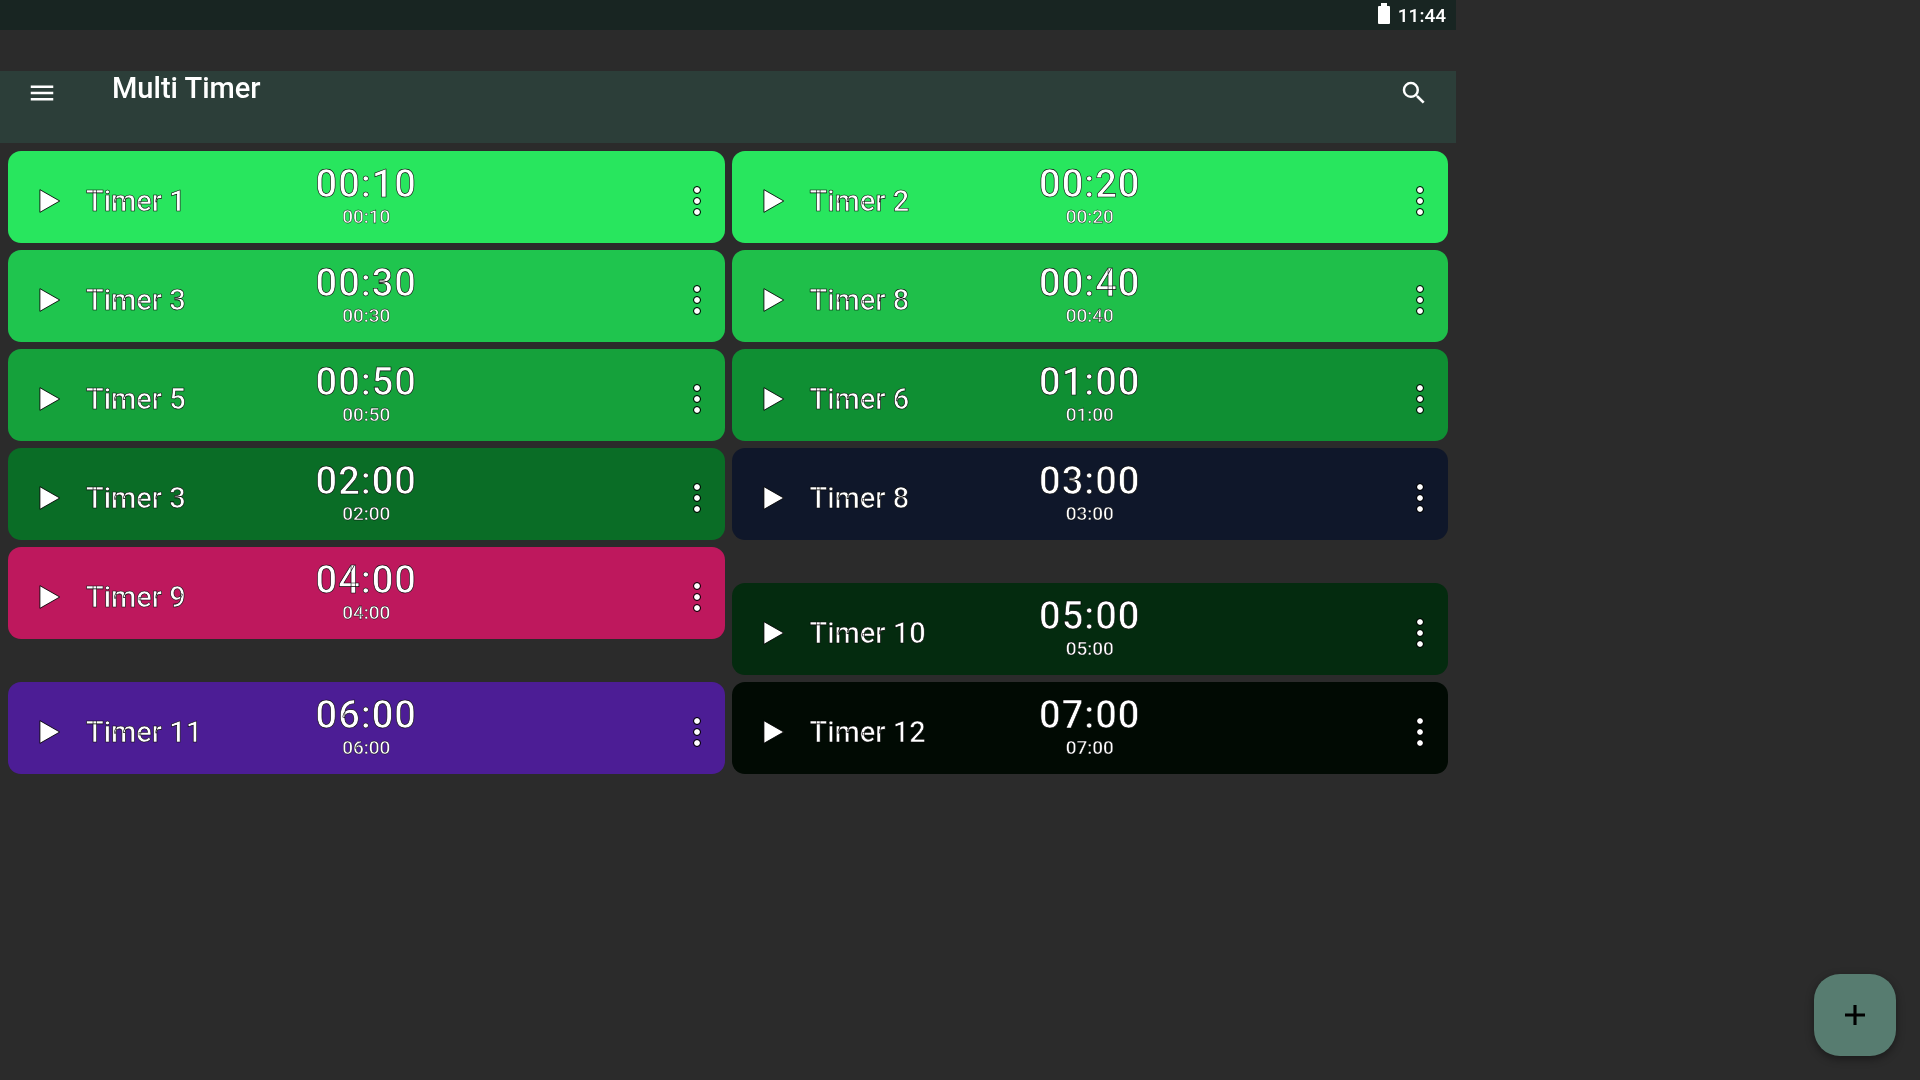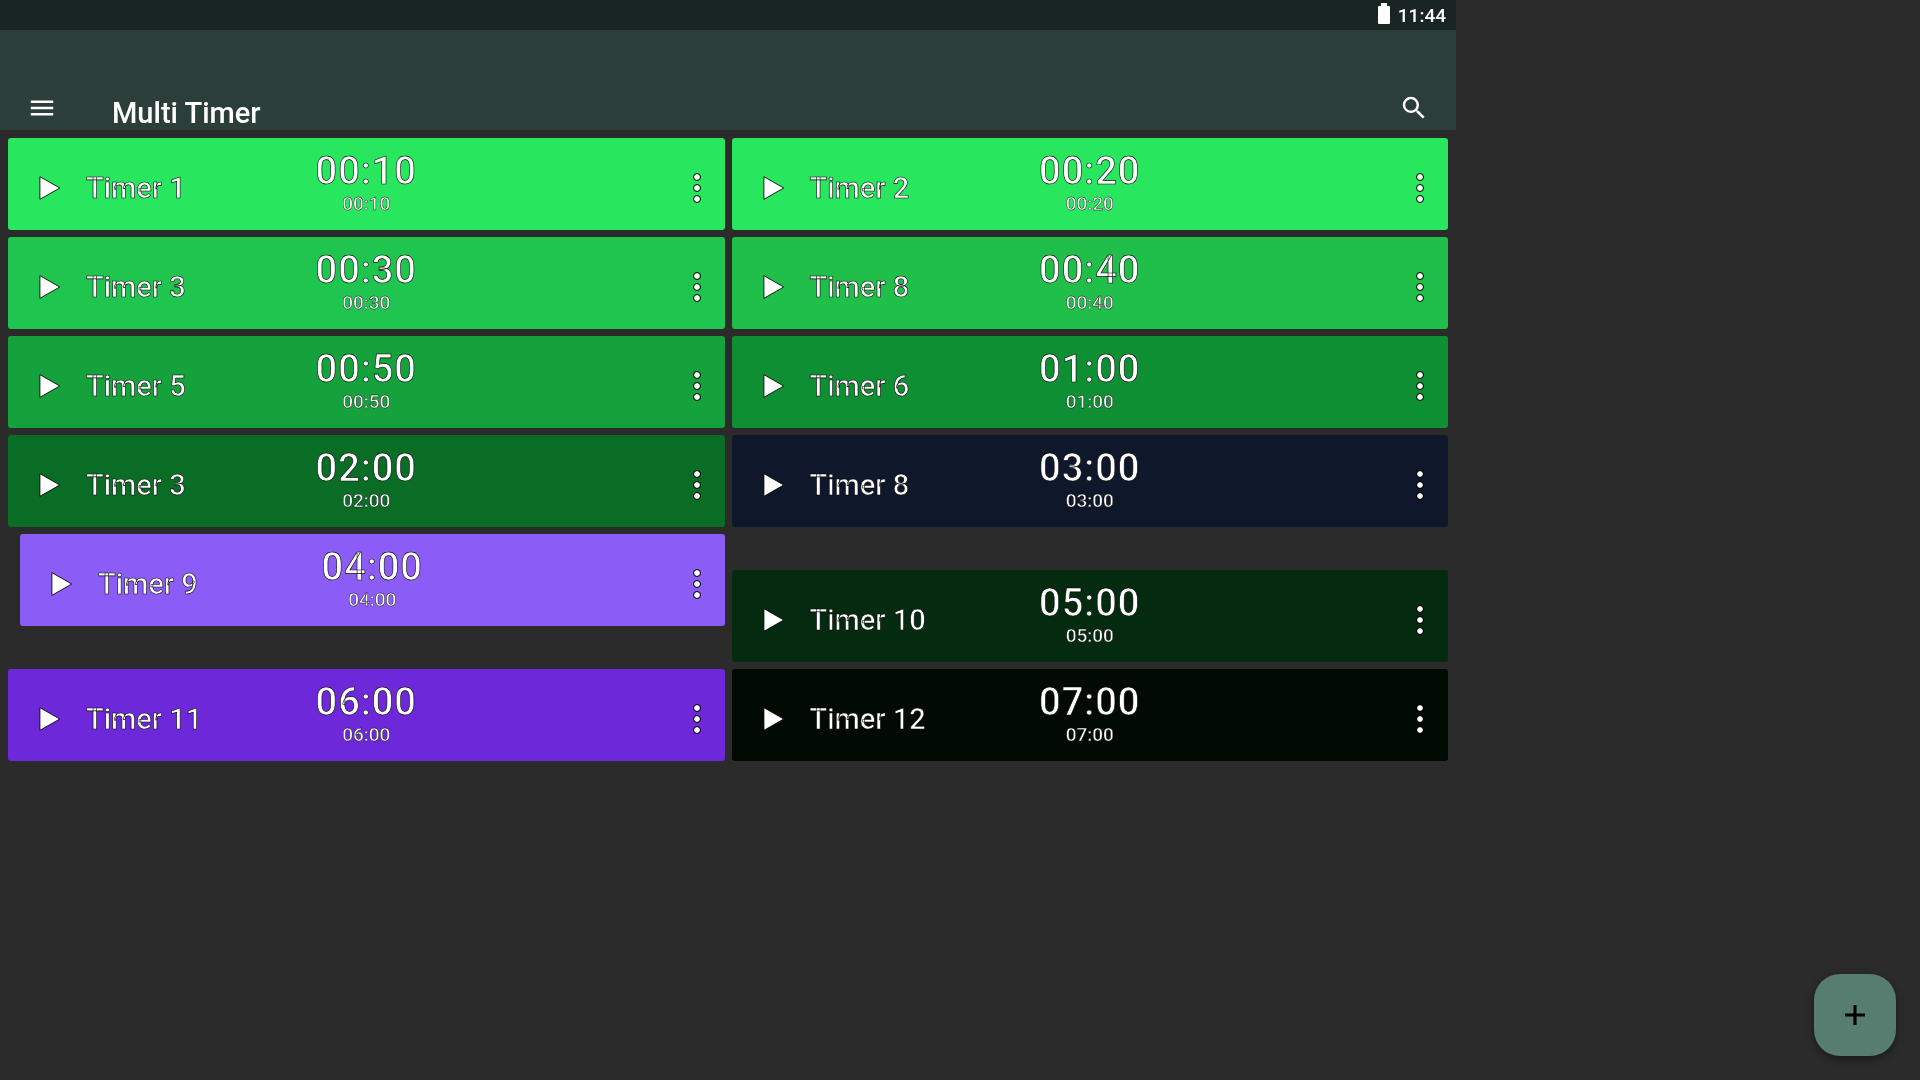"Multi Timer" .appbar { align-items: flex-end -> flex-start; height: 100px -> 72px; margin-top: none -> 41px }
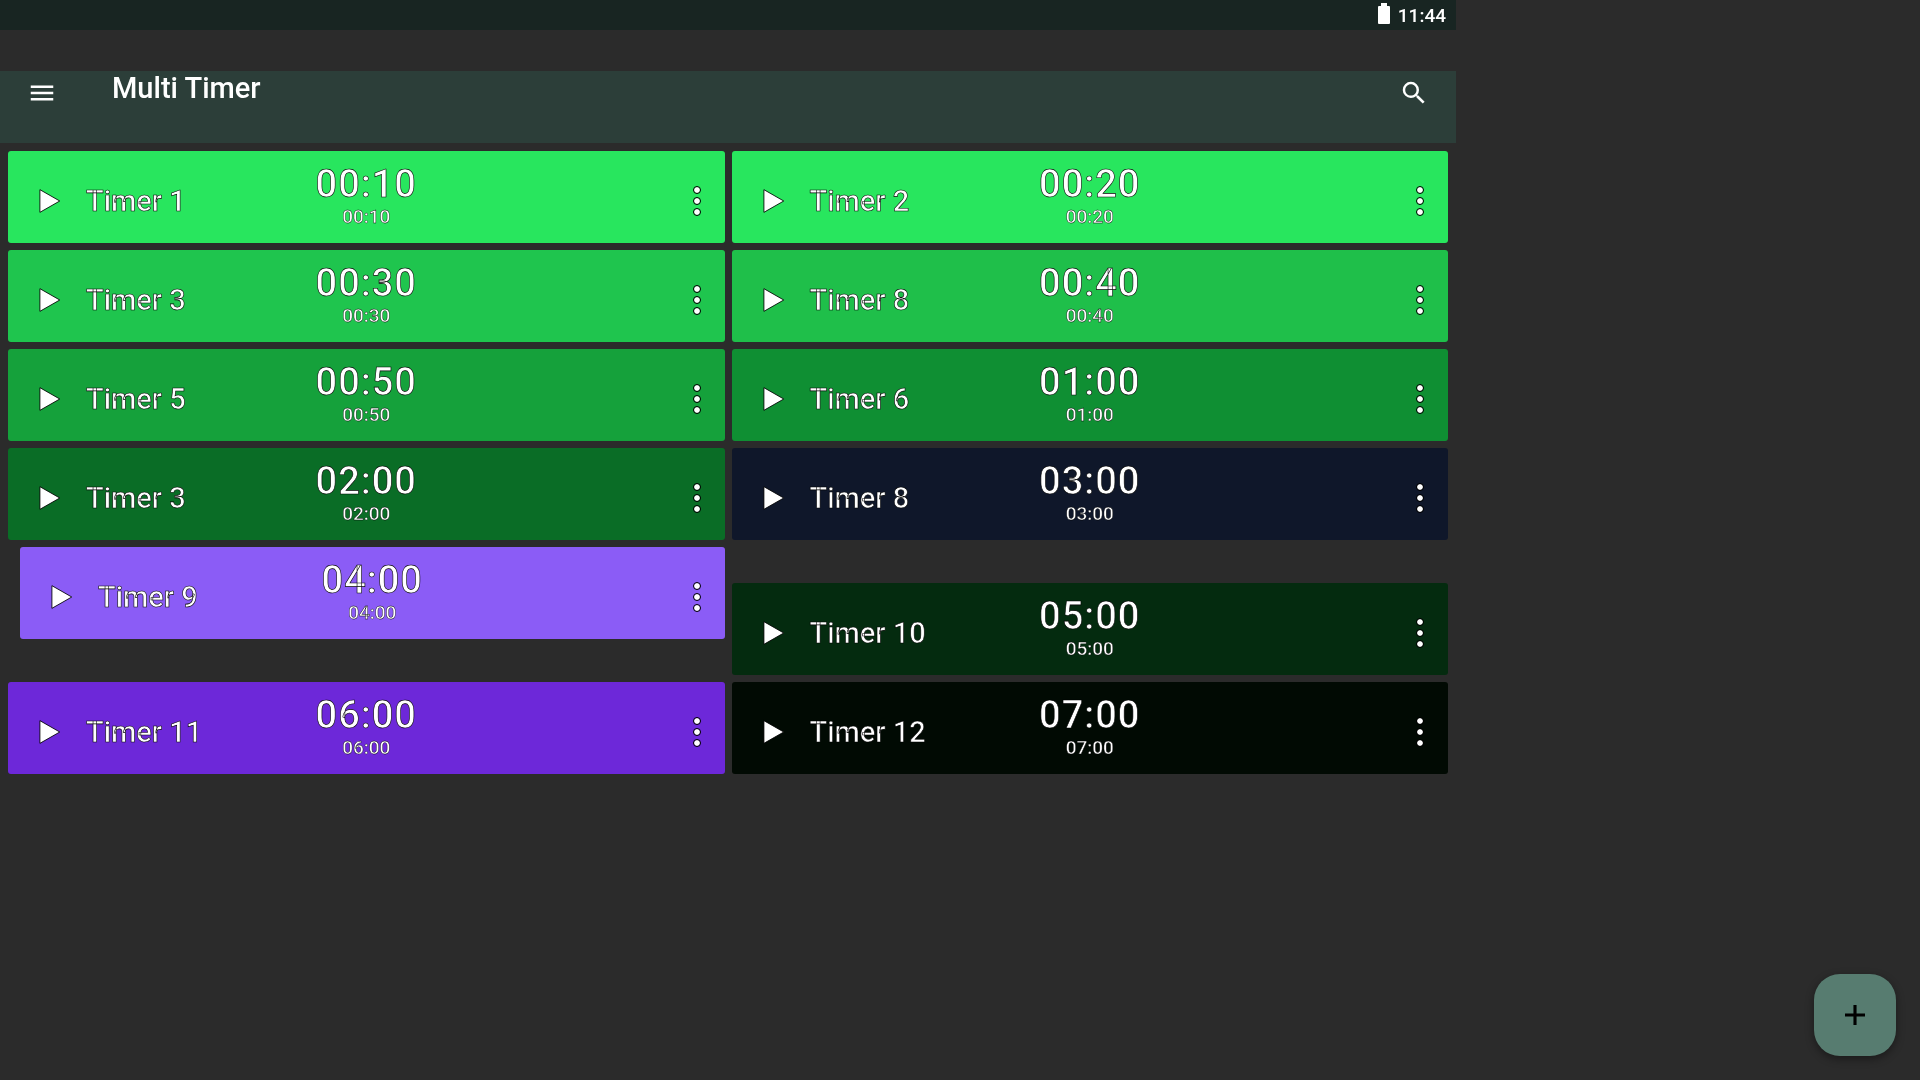"Timer 1" .card { border-radius: 3px -> 13px }
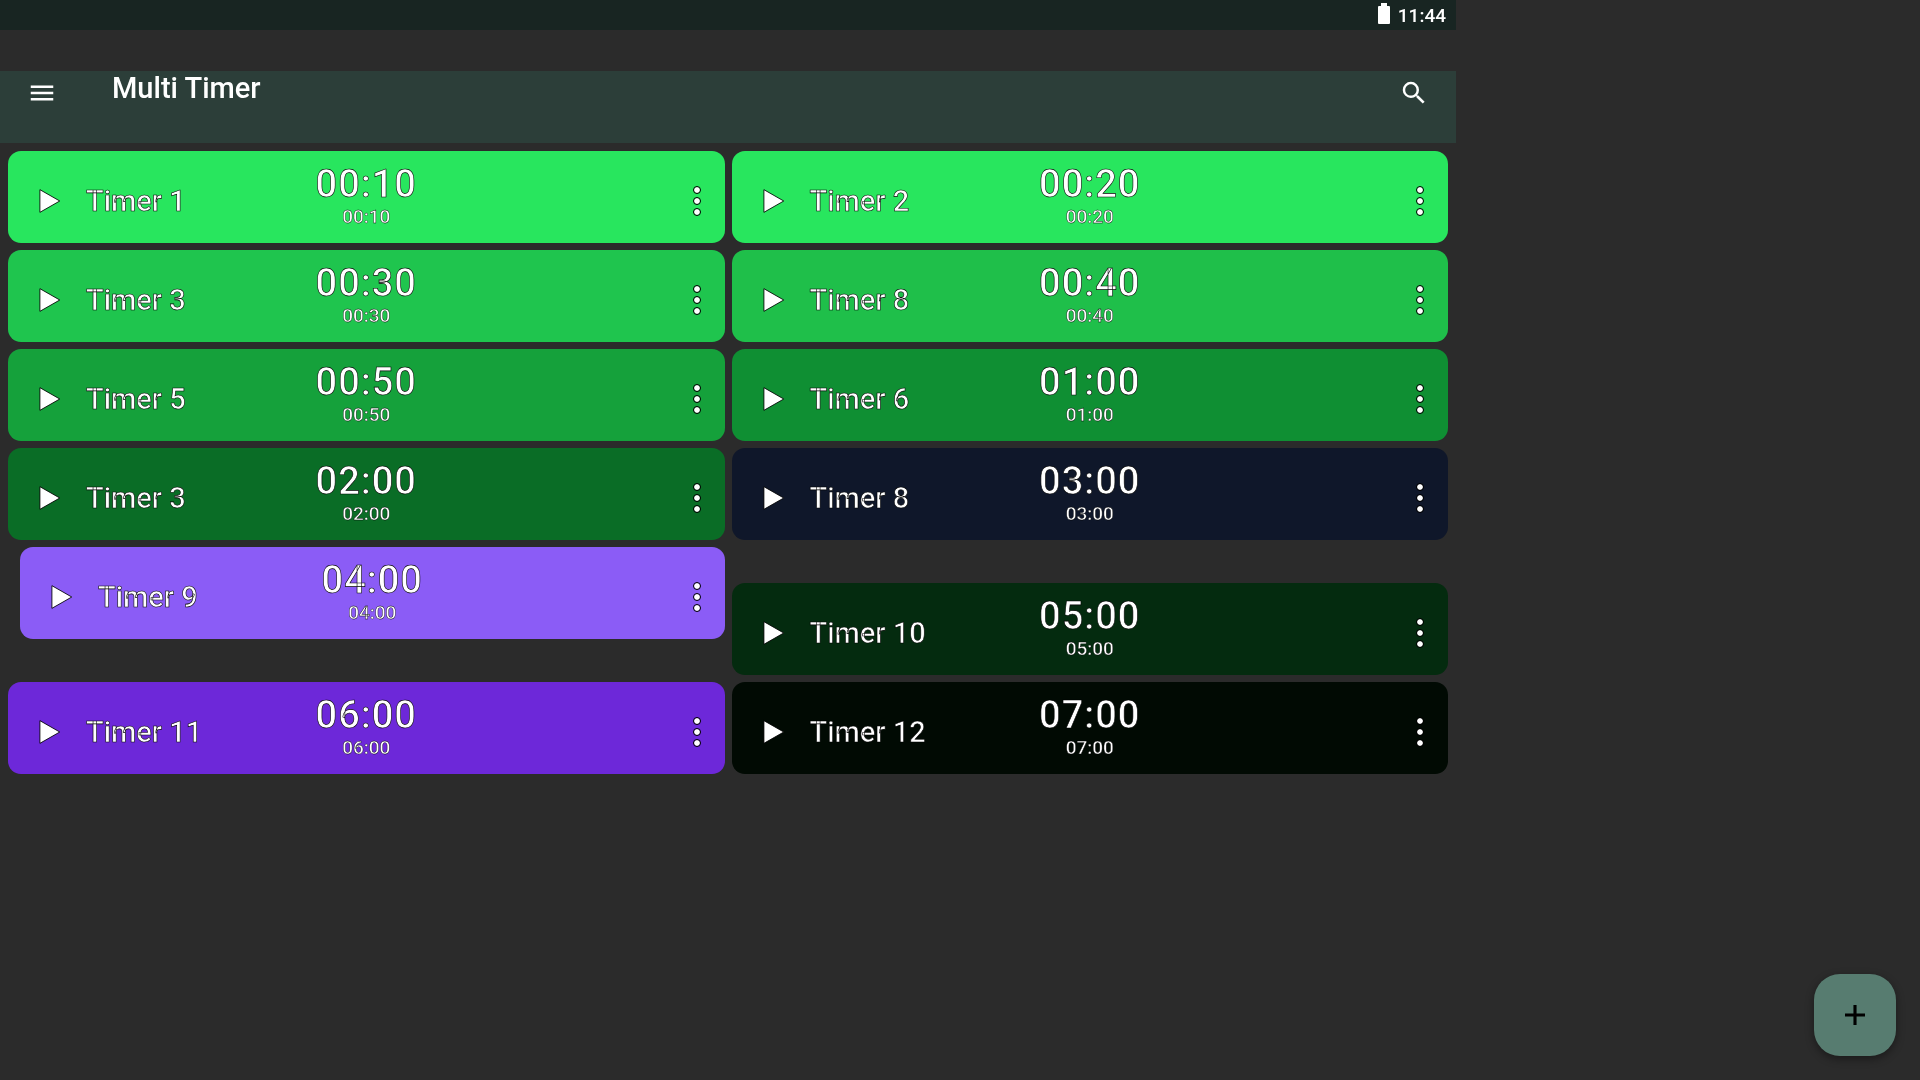"Timer 9" div.card { background: #8b5cf6 -> #be185d; margin-left: 12px -> none }
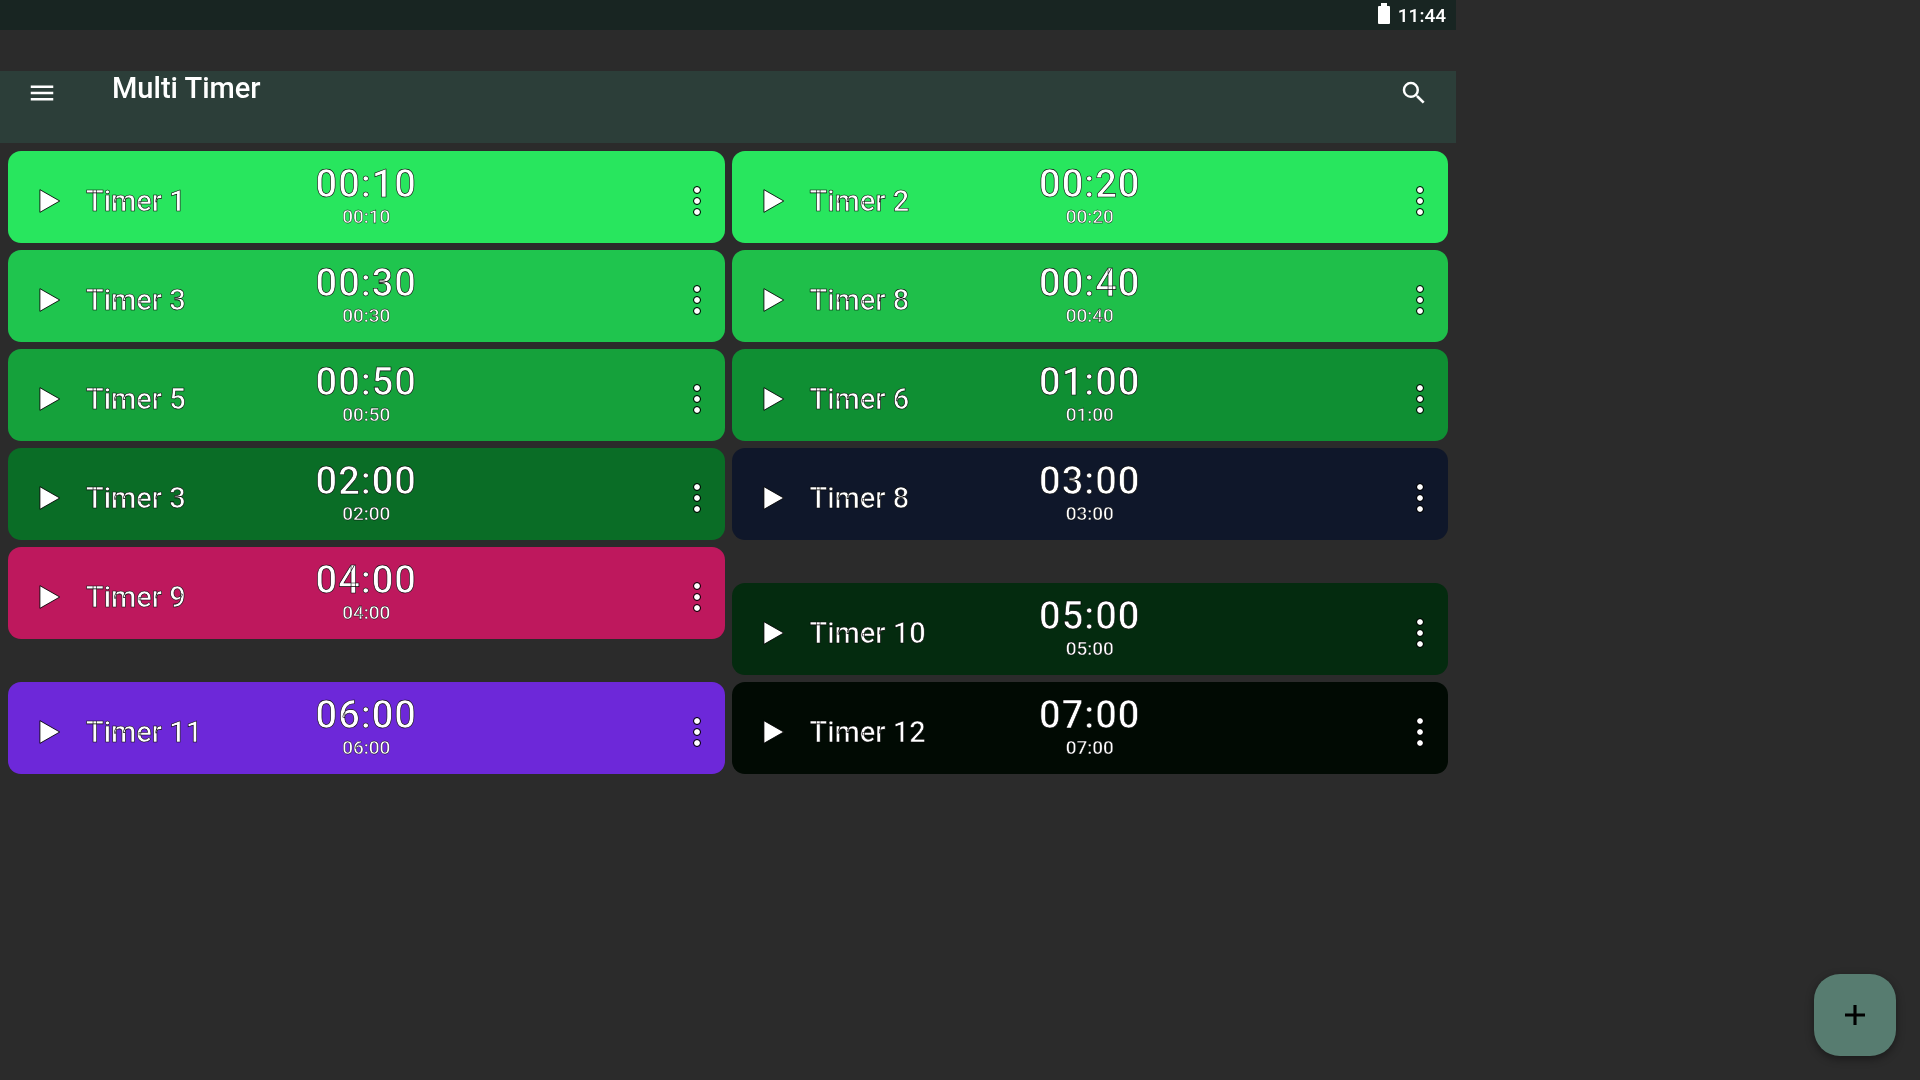"Timer 11" div.card { background: #6d28d9 -> #4c1d95 }
